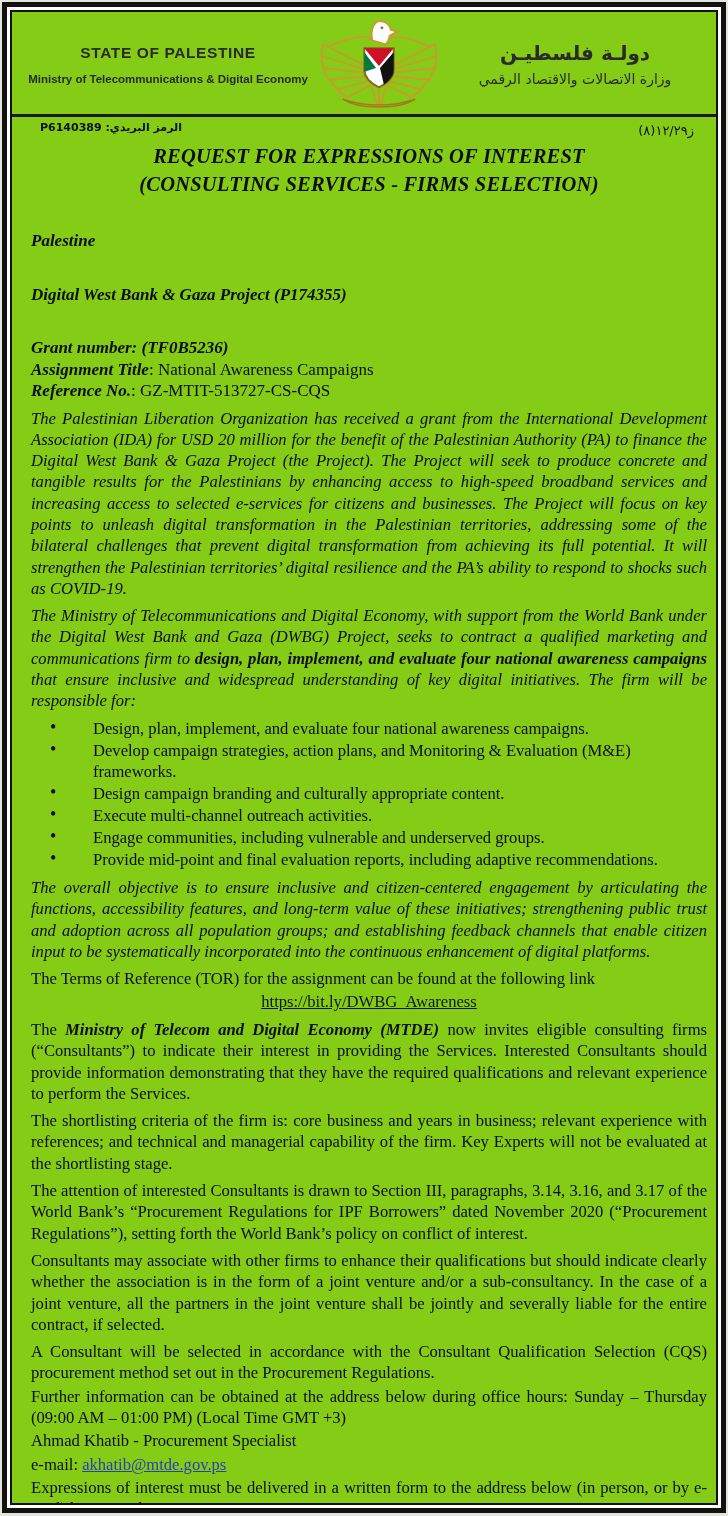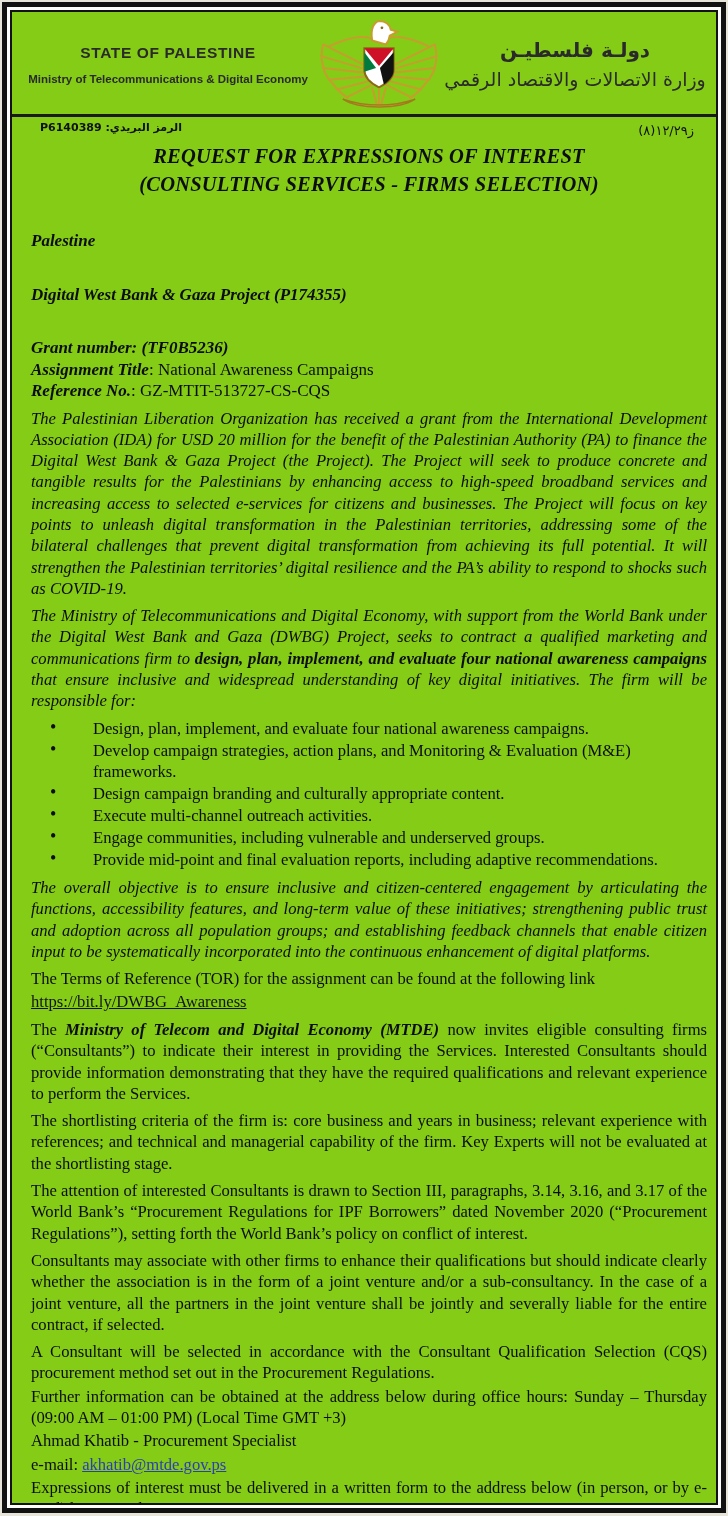"وزارة الاتصالات والاقتصاد الرقمي" .hdr-ar .t2 { font-size: 19px -> 14px }
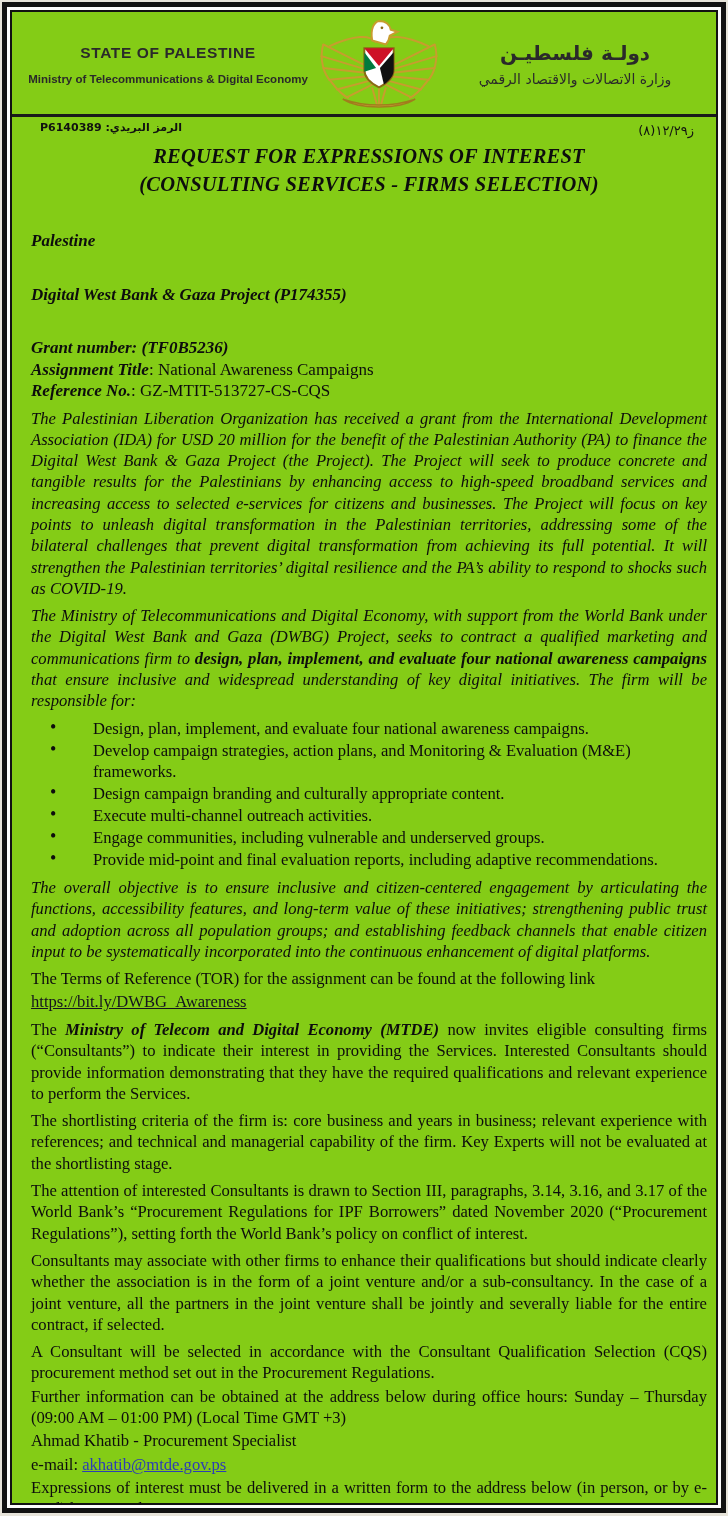"https://bit.ly/DWBG_Awareness" .tor-link-row { text-align: left -> center }
